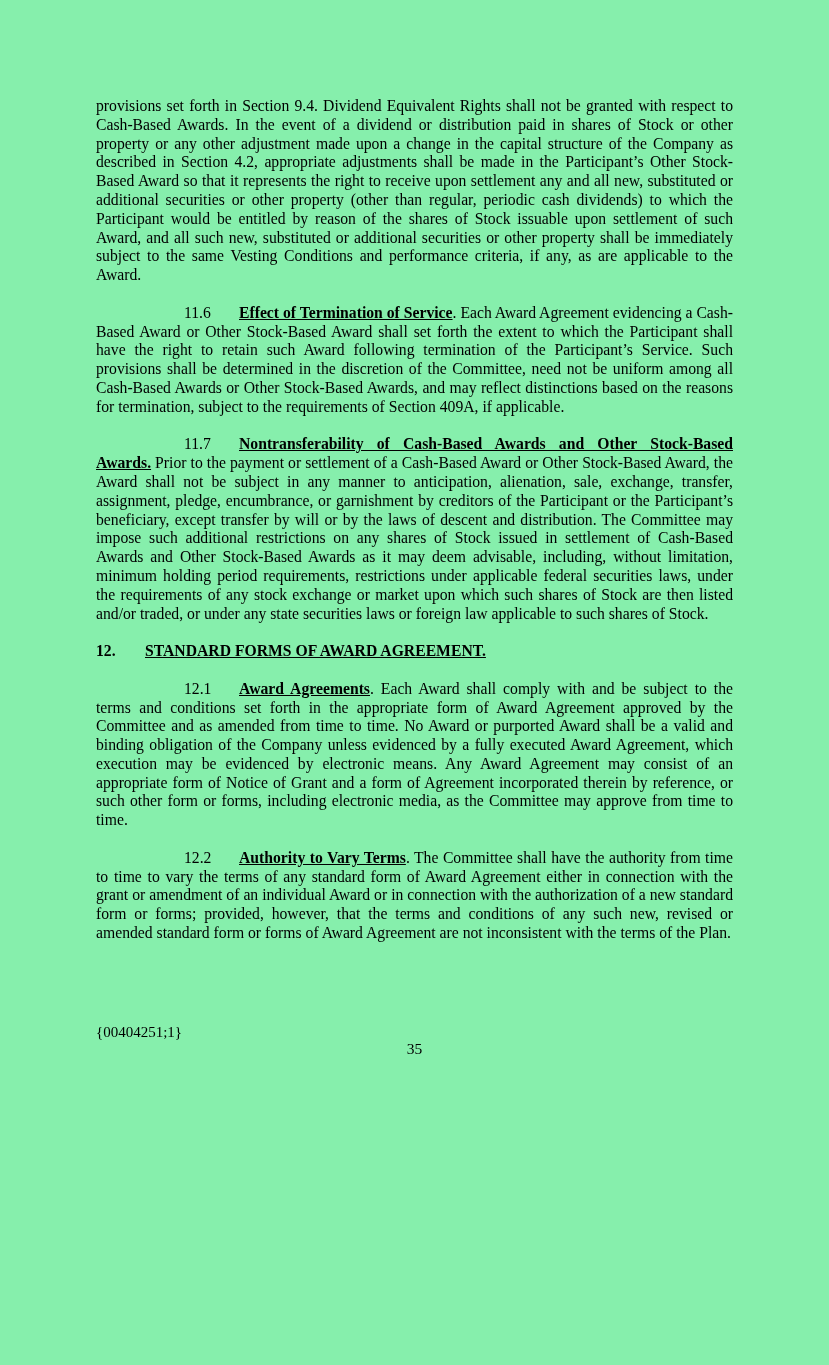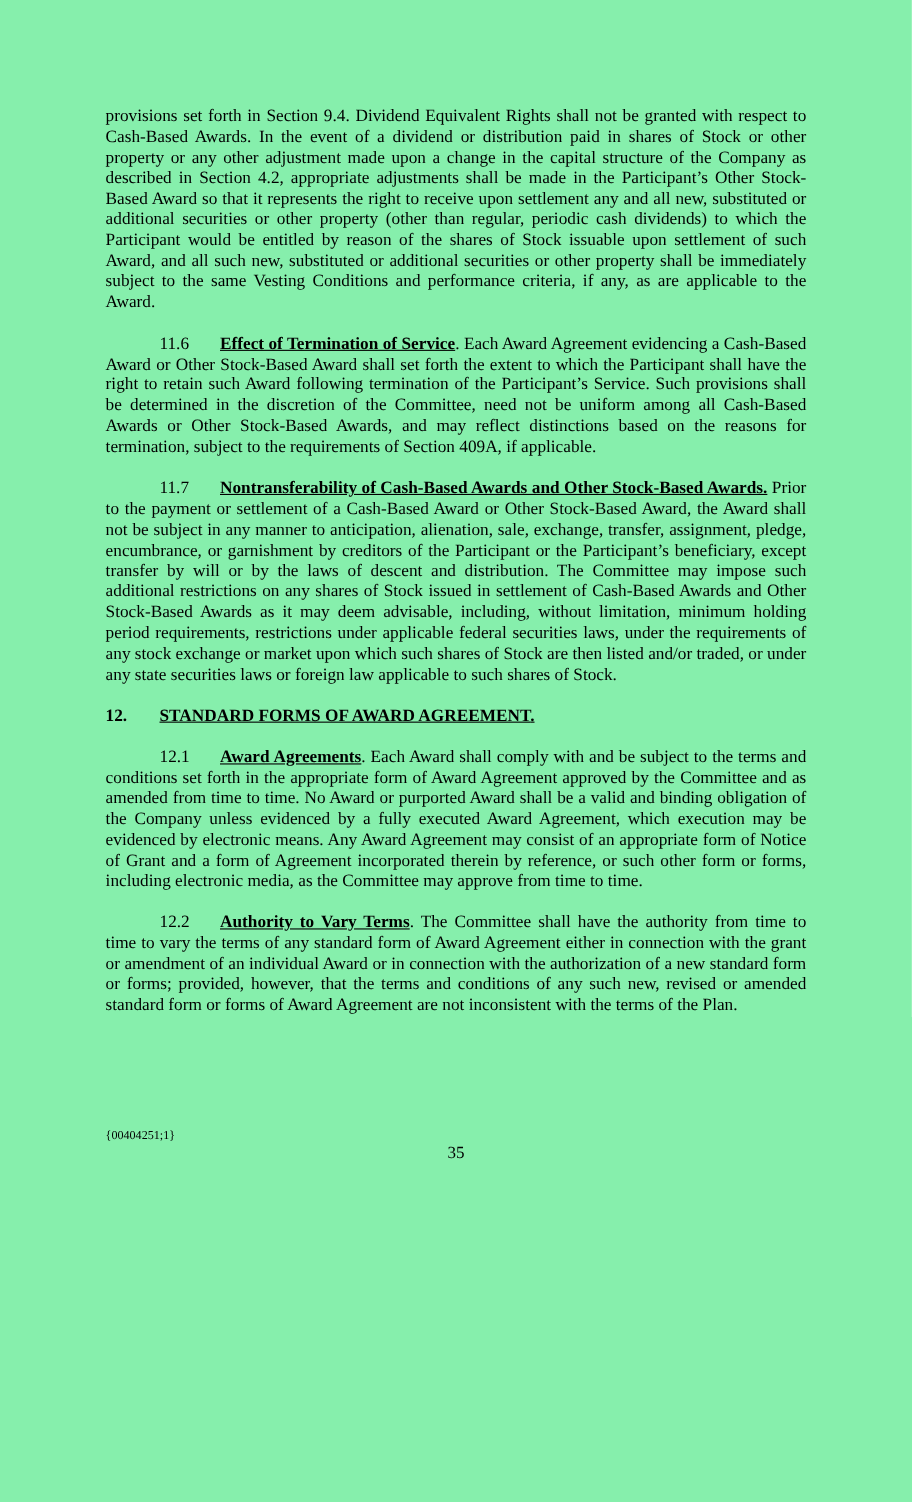"11.6" .pnum { margin-left: none -> 39px }
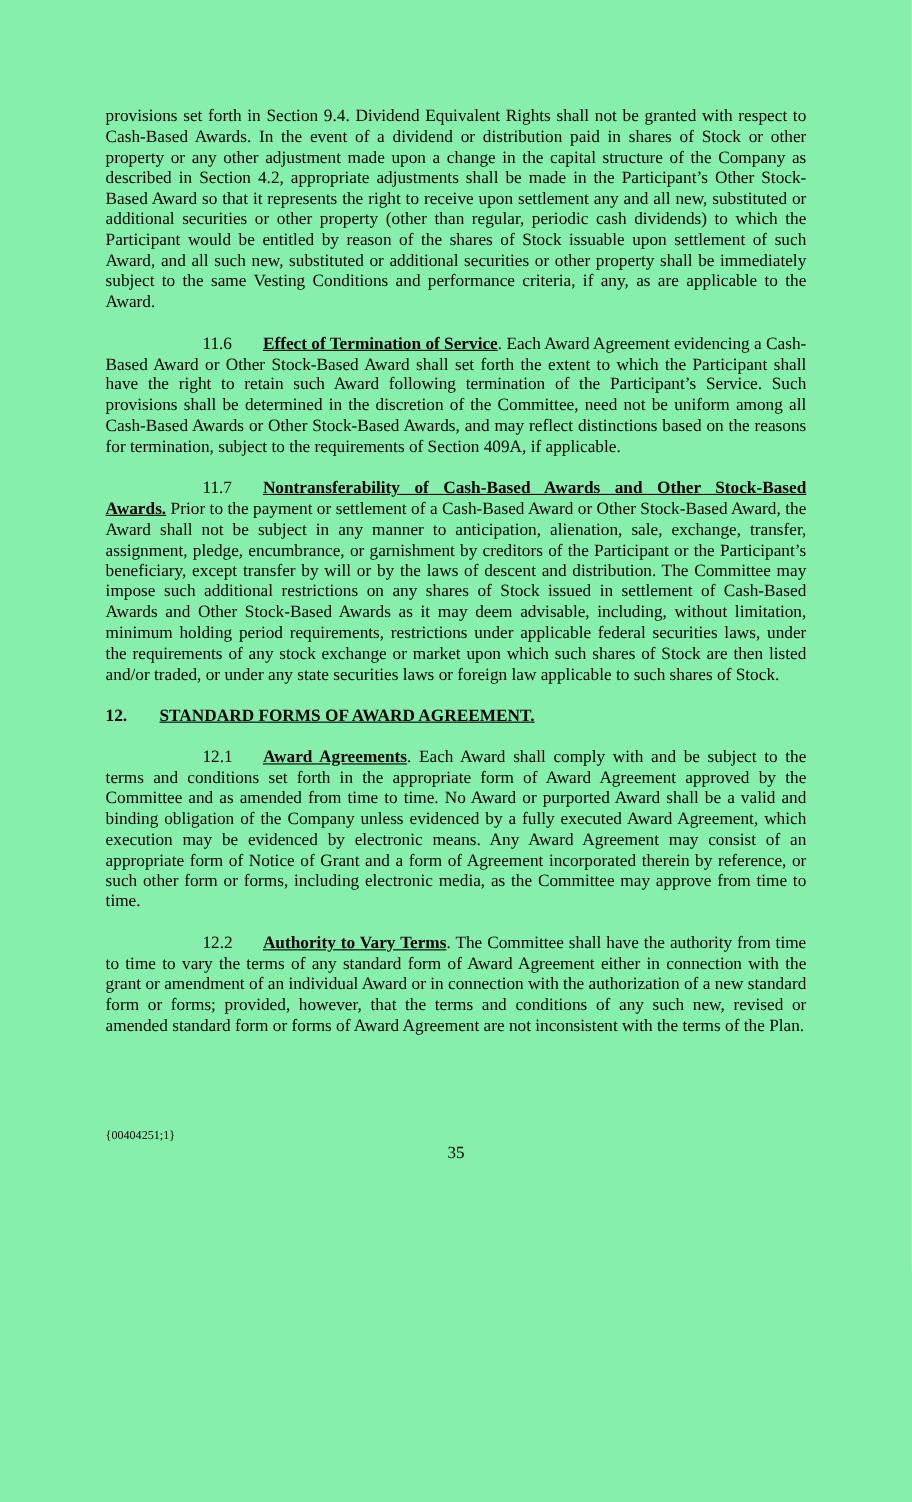"{00404251;1}" .footer-docnum { font-size: 11px -> 15px }
